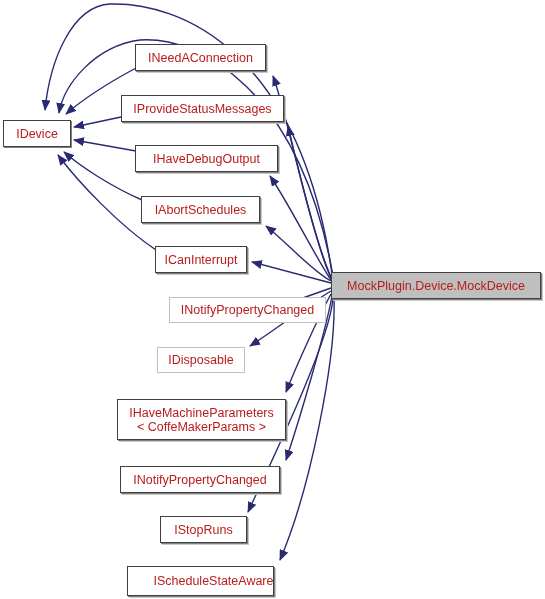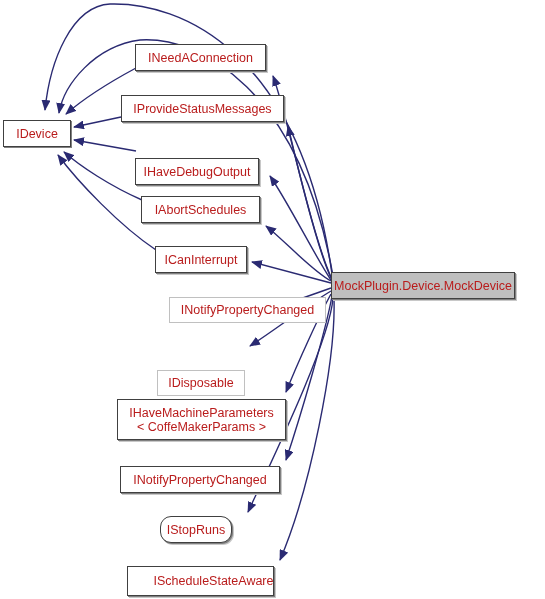"IHaveDebugOutput" div.node { margin-top: 13px -> none; width: 124px -> 143px }
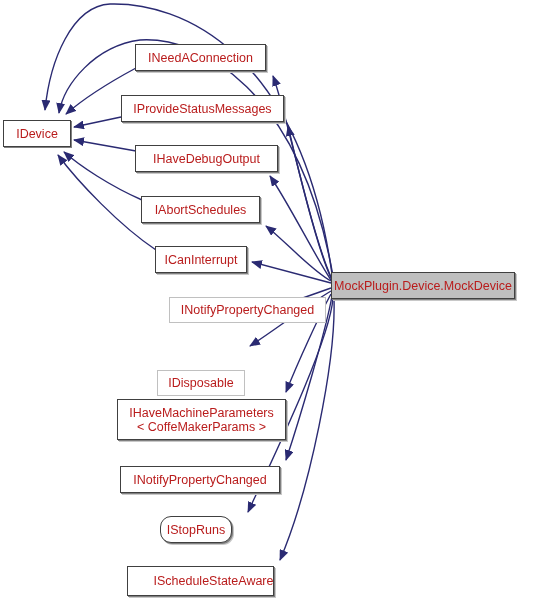"MockPlugin.Device.MockDevice" div.node { width: 184px -> 210px }
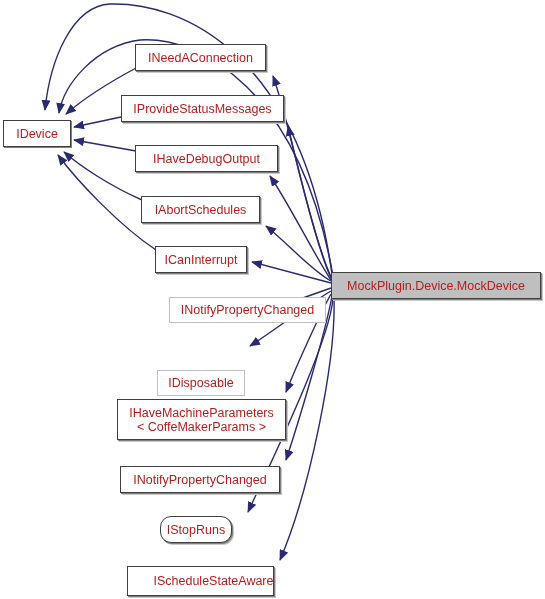"IDisposable" div.node { margin-top: 23px -> none }
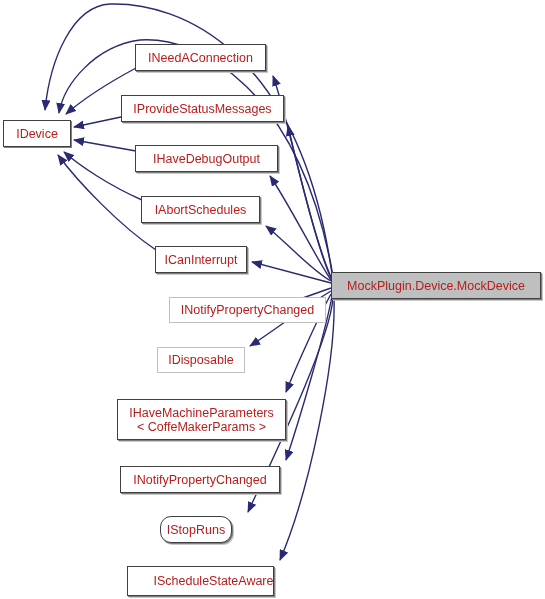"IStopRuns" div.node { border-radius: 11px -> none; width: 72px -> 87px }
